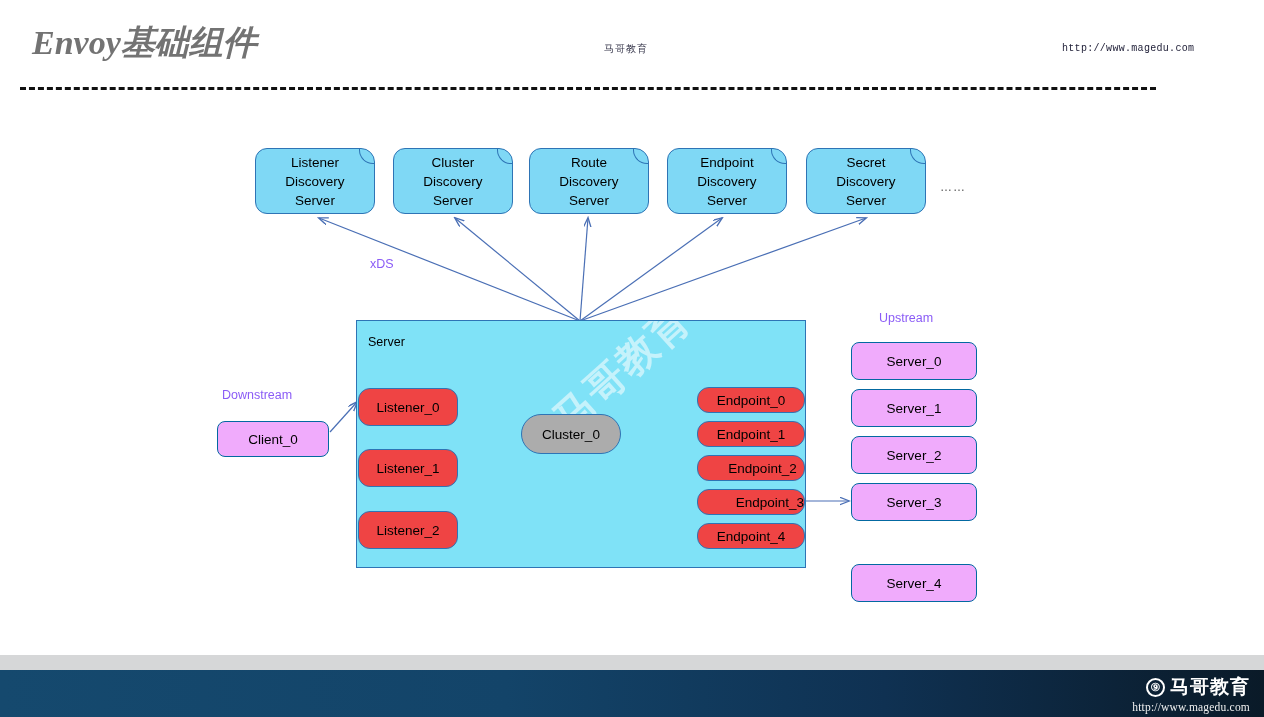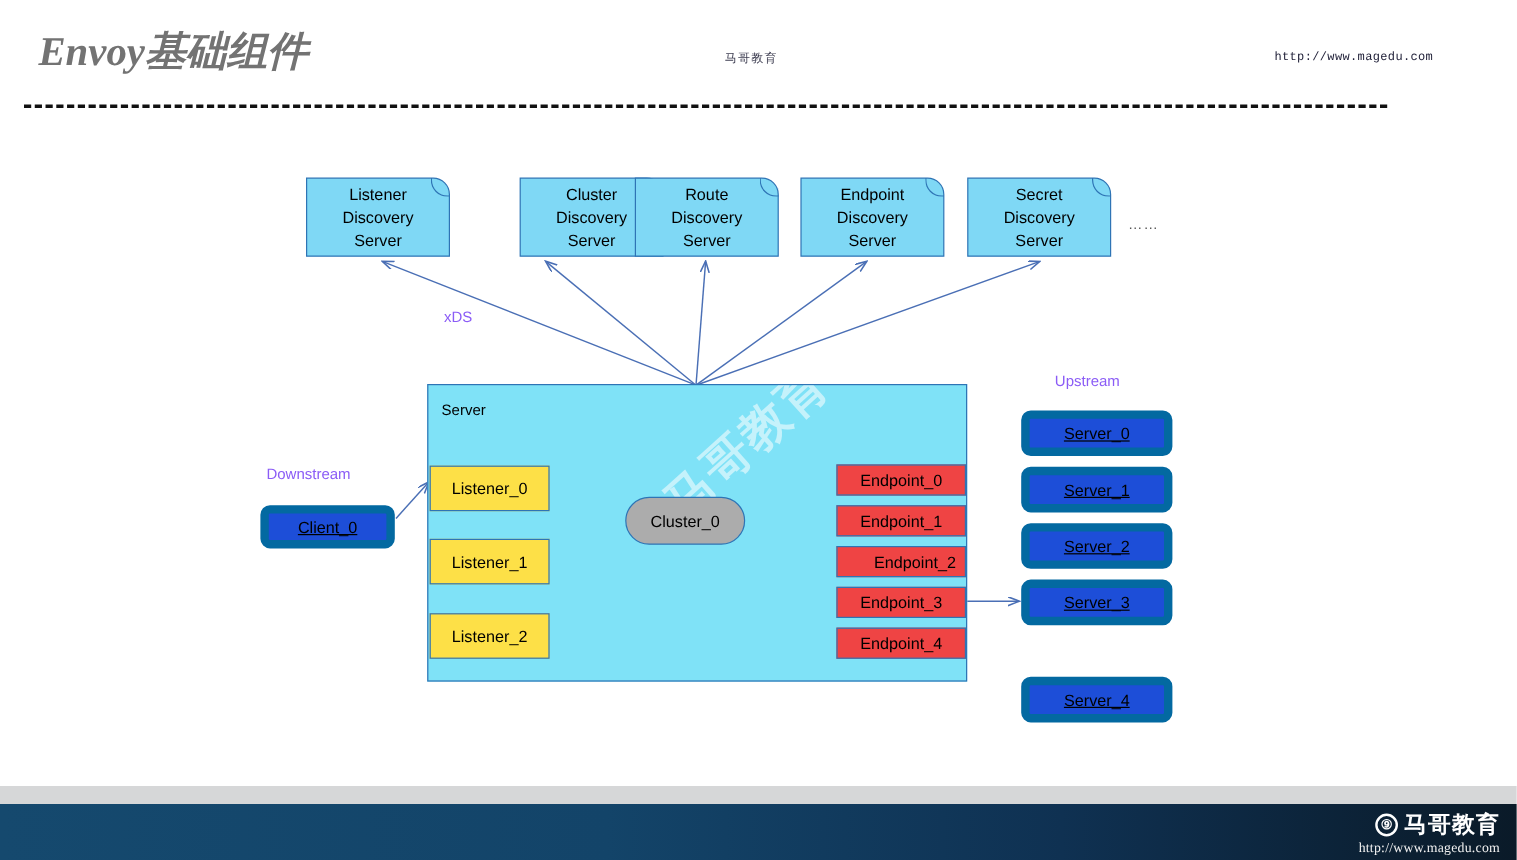"Listener" .node { border-radius: none -> 12px }
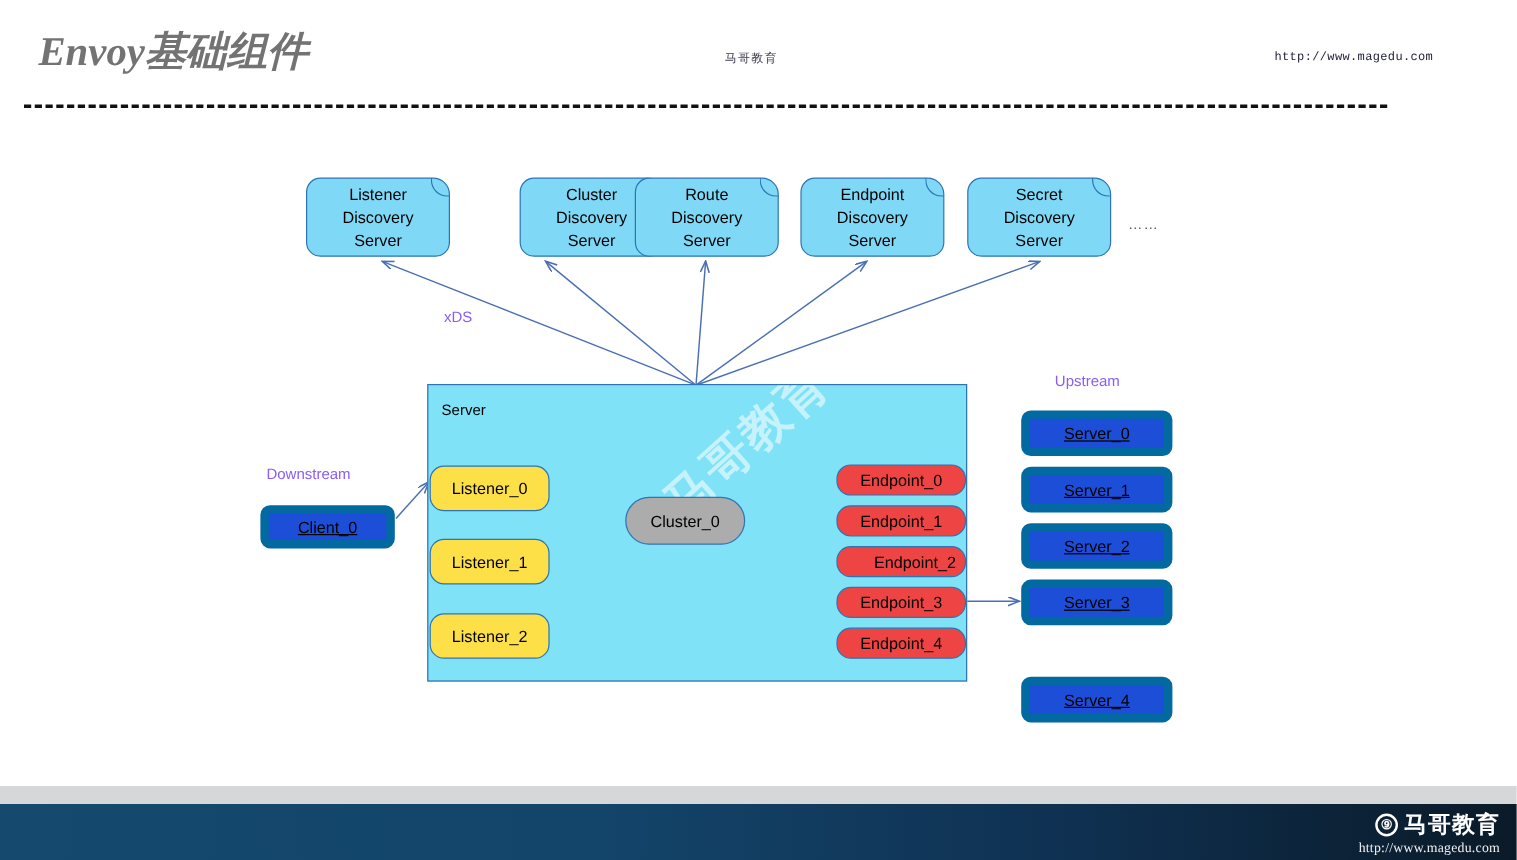"Cluster" div.node { margin-left: 40px -> none }
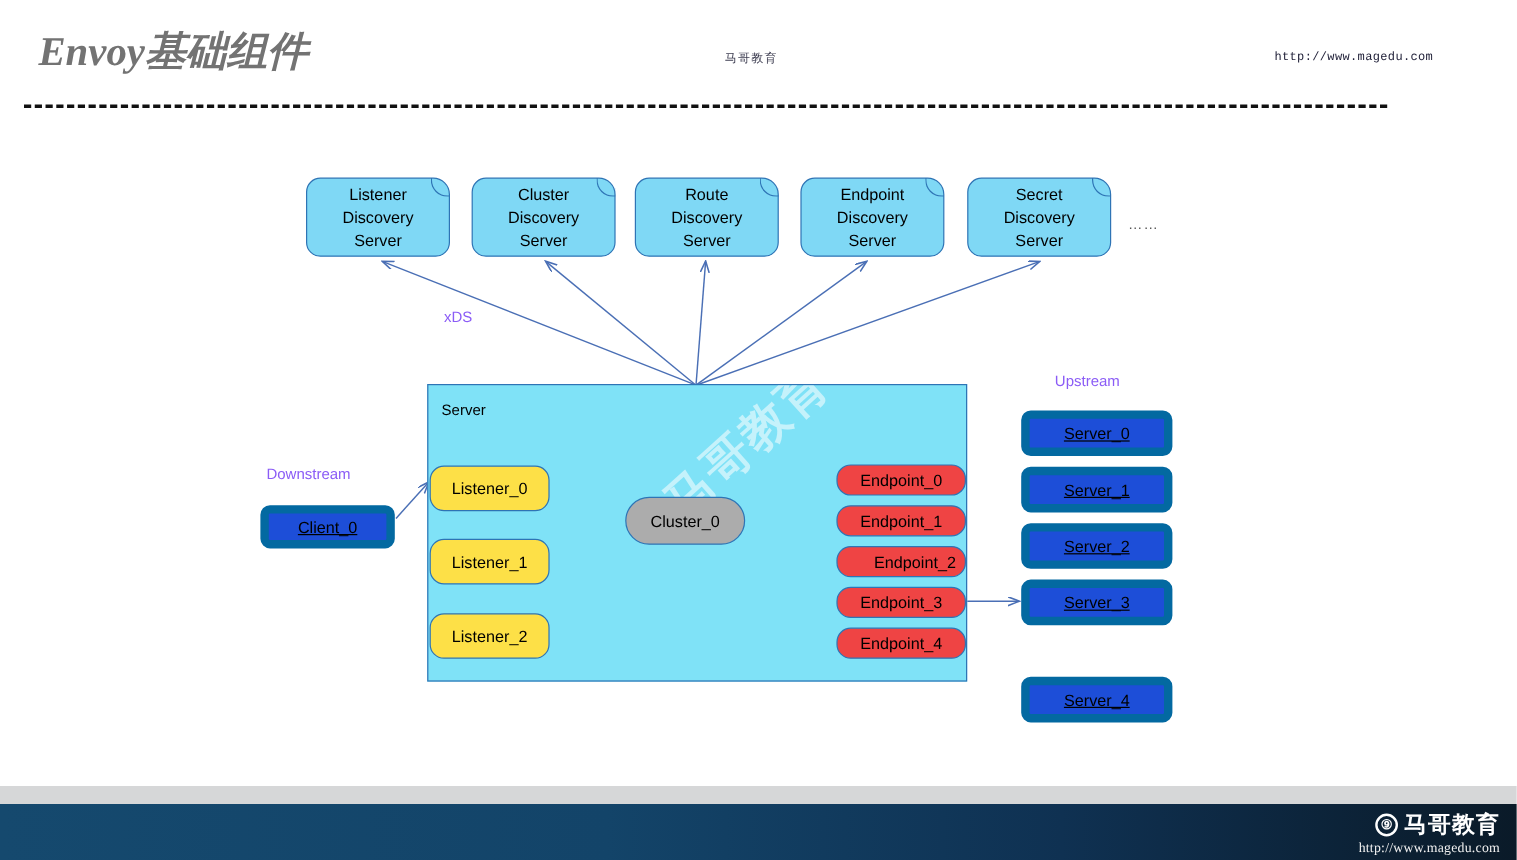"Server_0" .pill { background: #1d4ed8 -> #f0abfc; border: 7px solid #0369a1 -> 1px solid #0369a1; text-decoration: underline -> none }
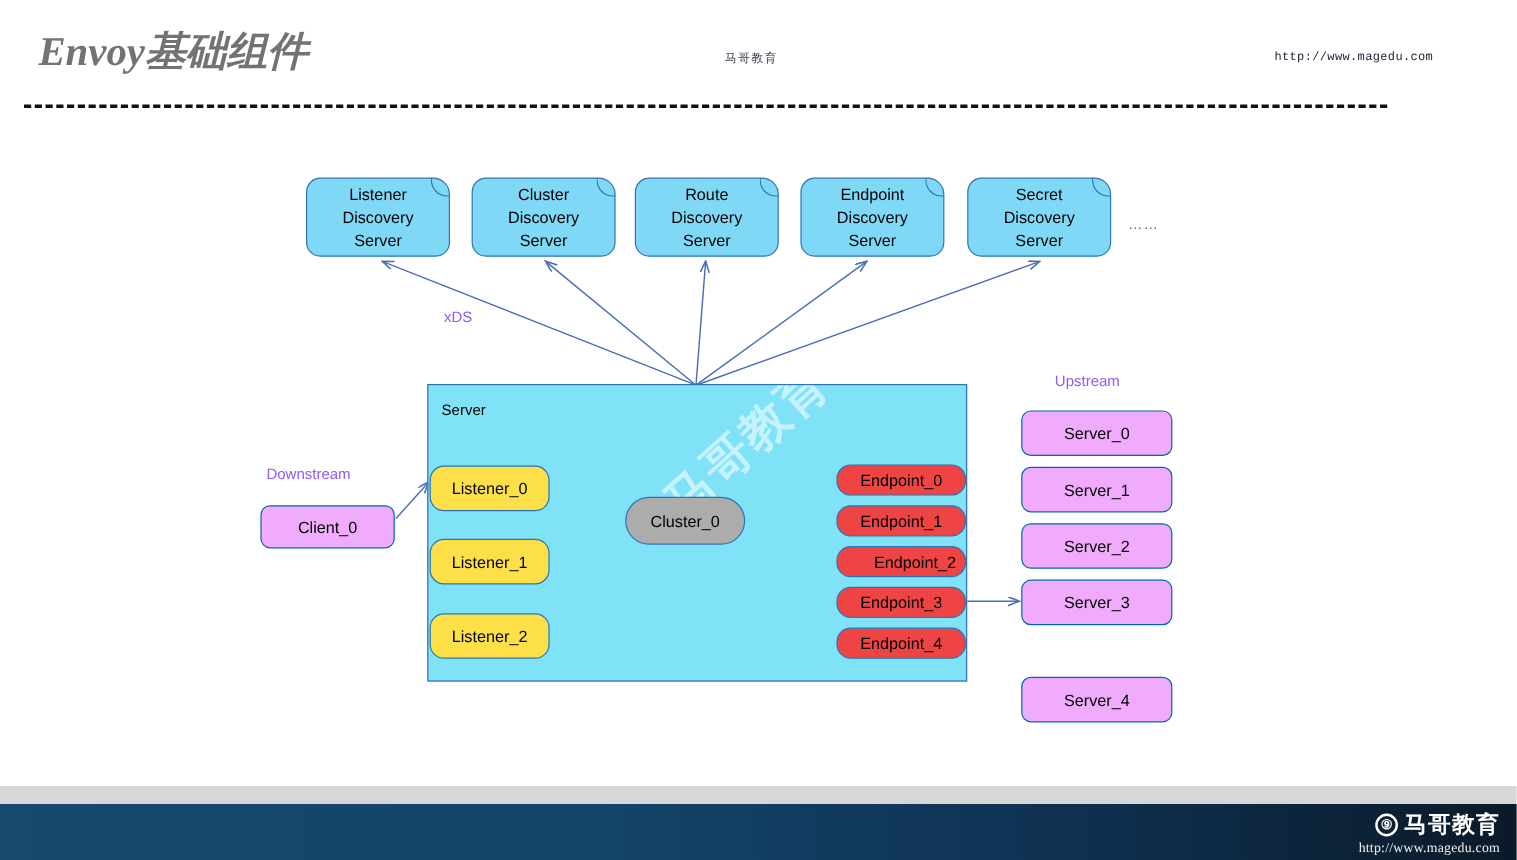"Listener_0" .listener { background: #fde047 -> #ef4444 }
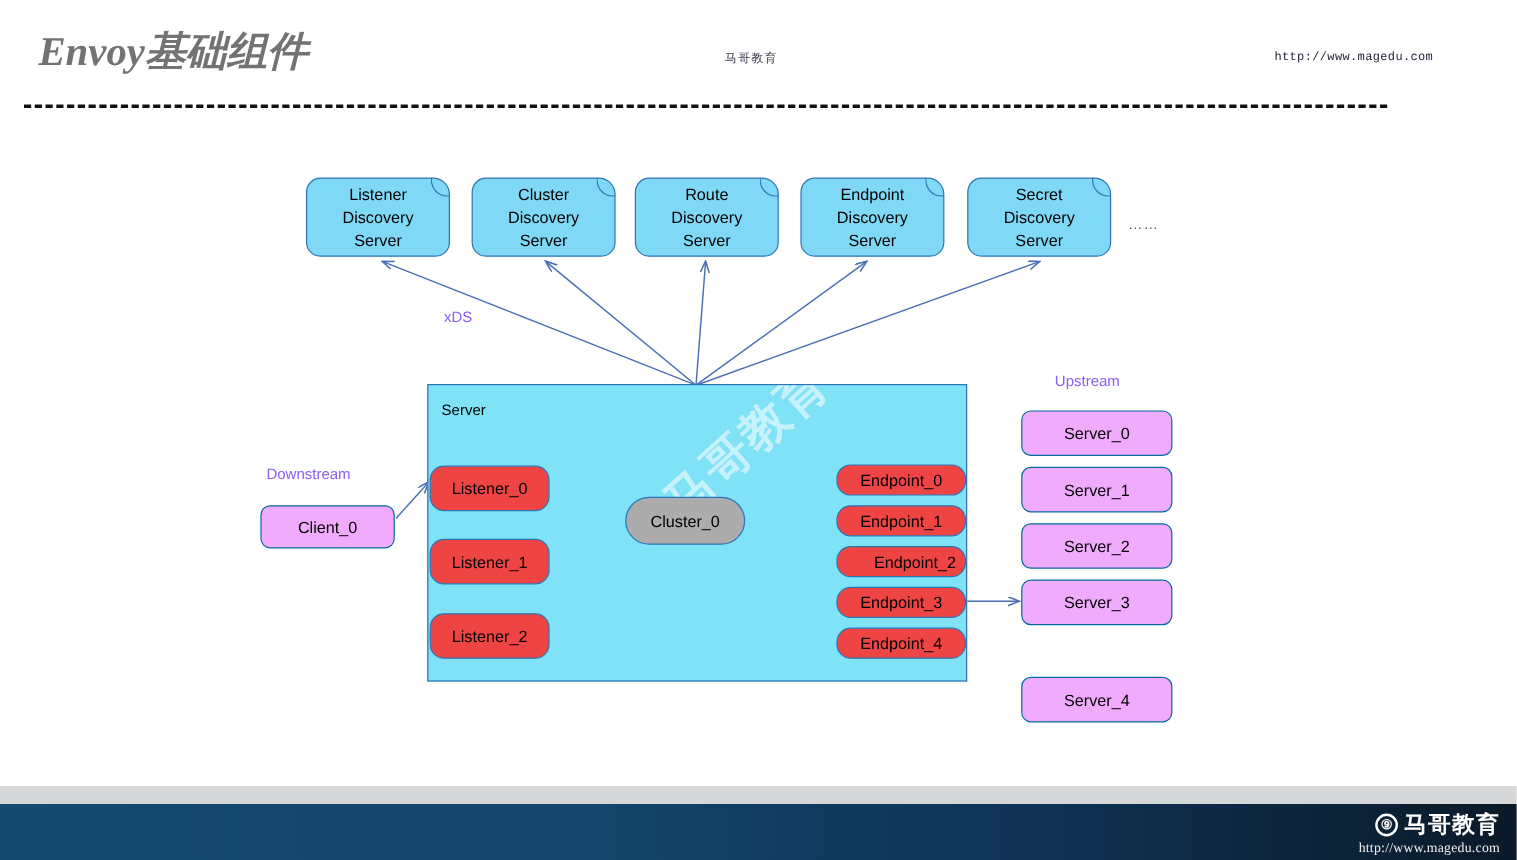"Endpoint_3" div.node { justify-content: none -> flex-end }
